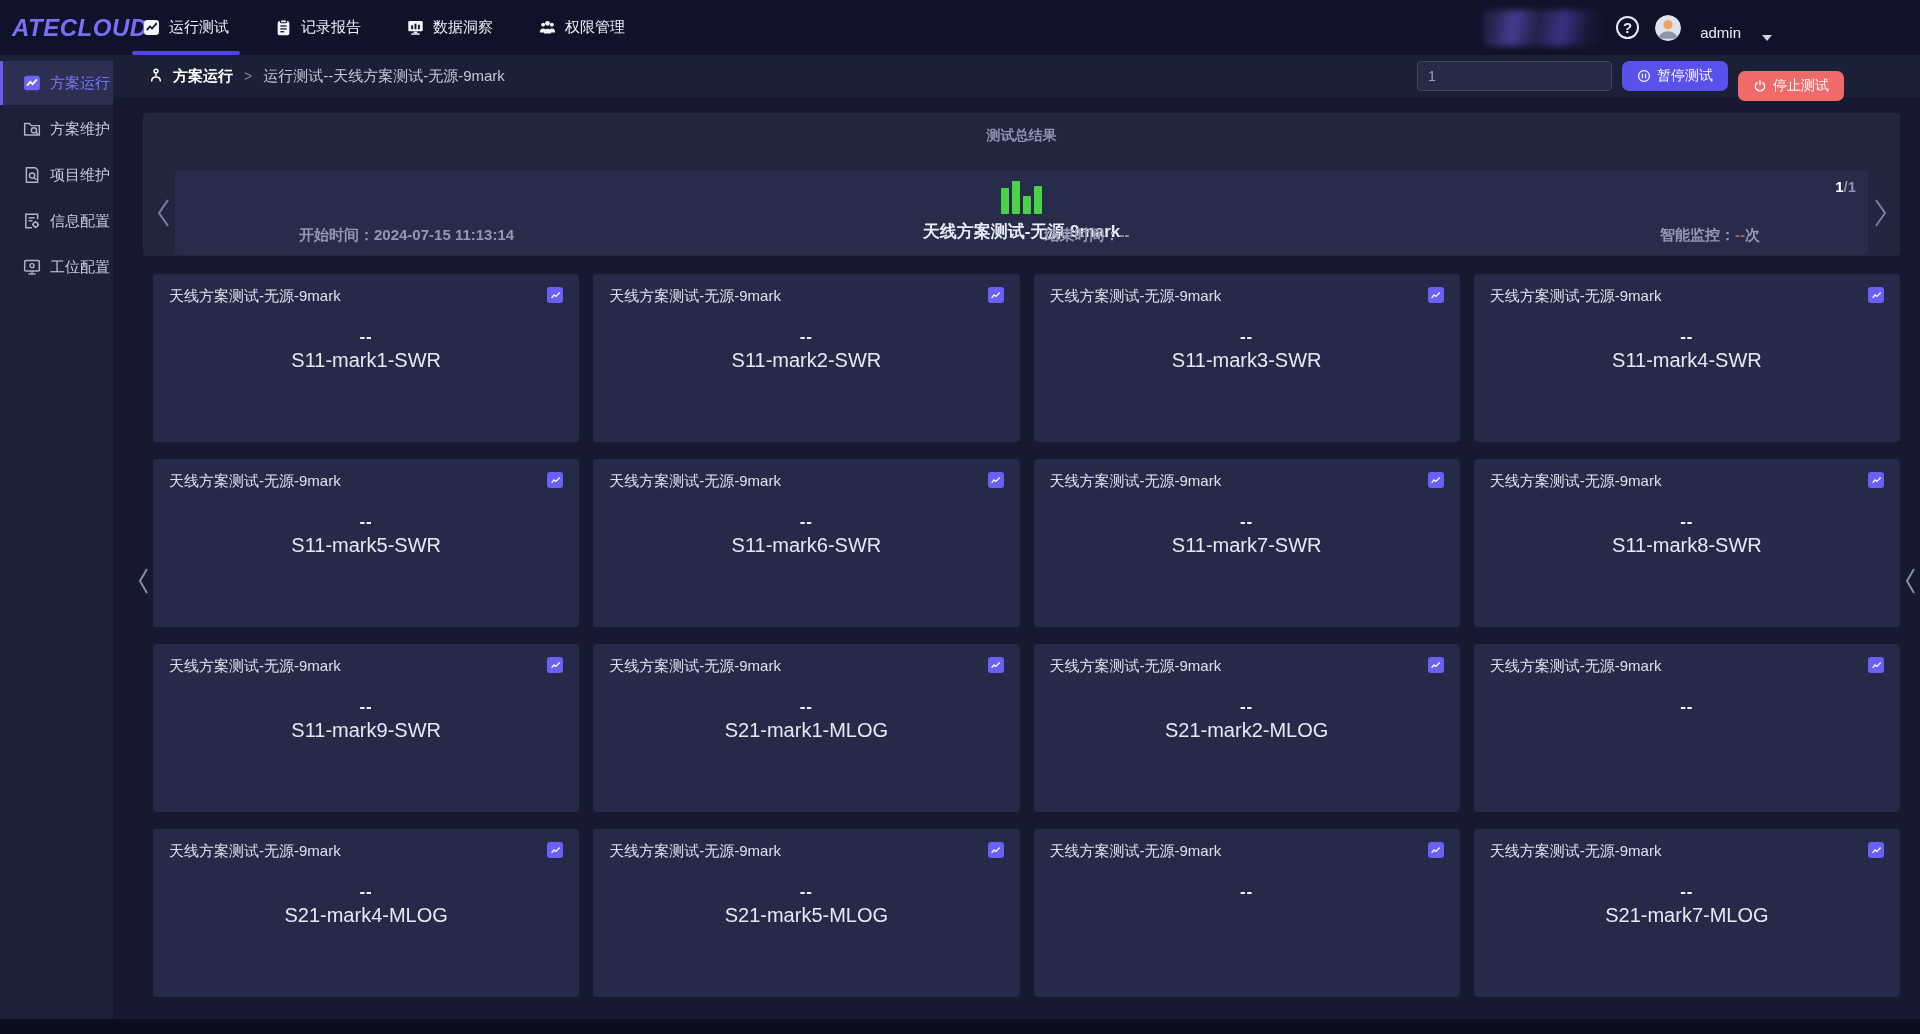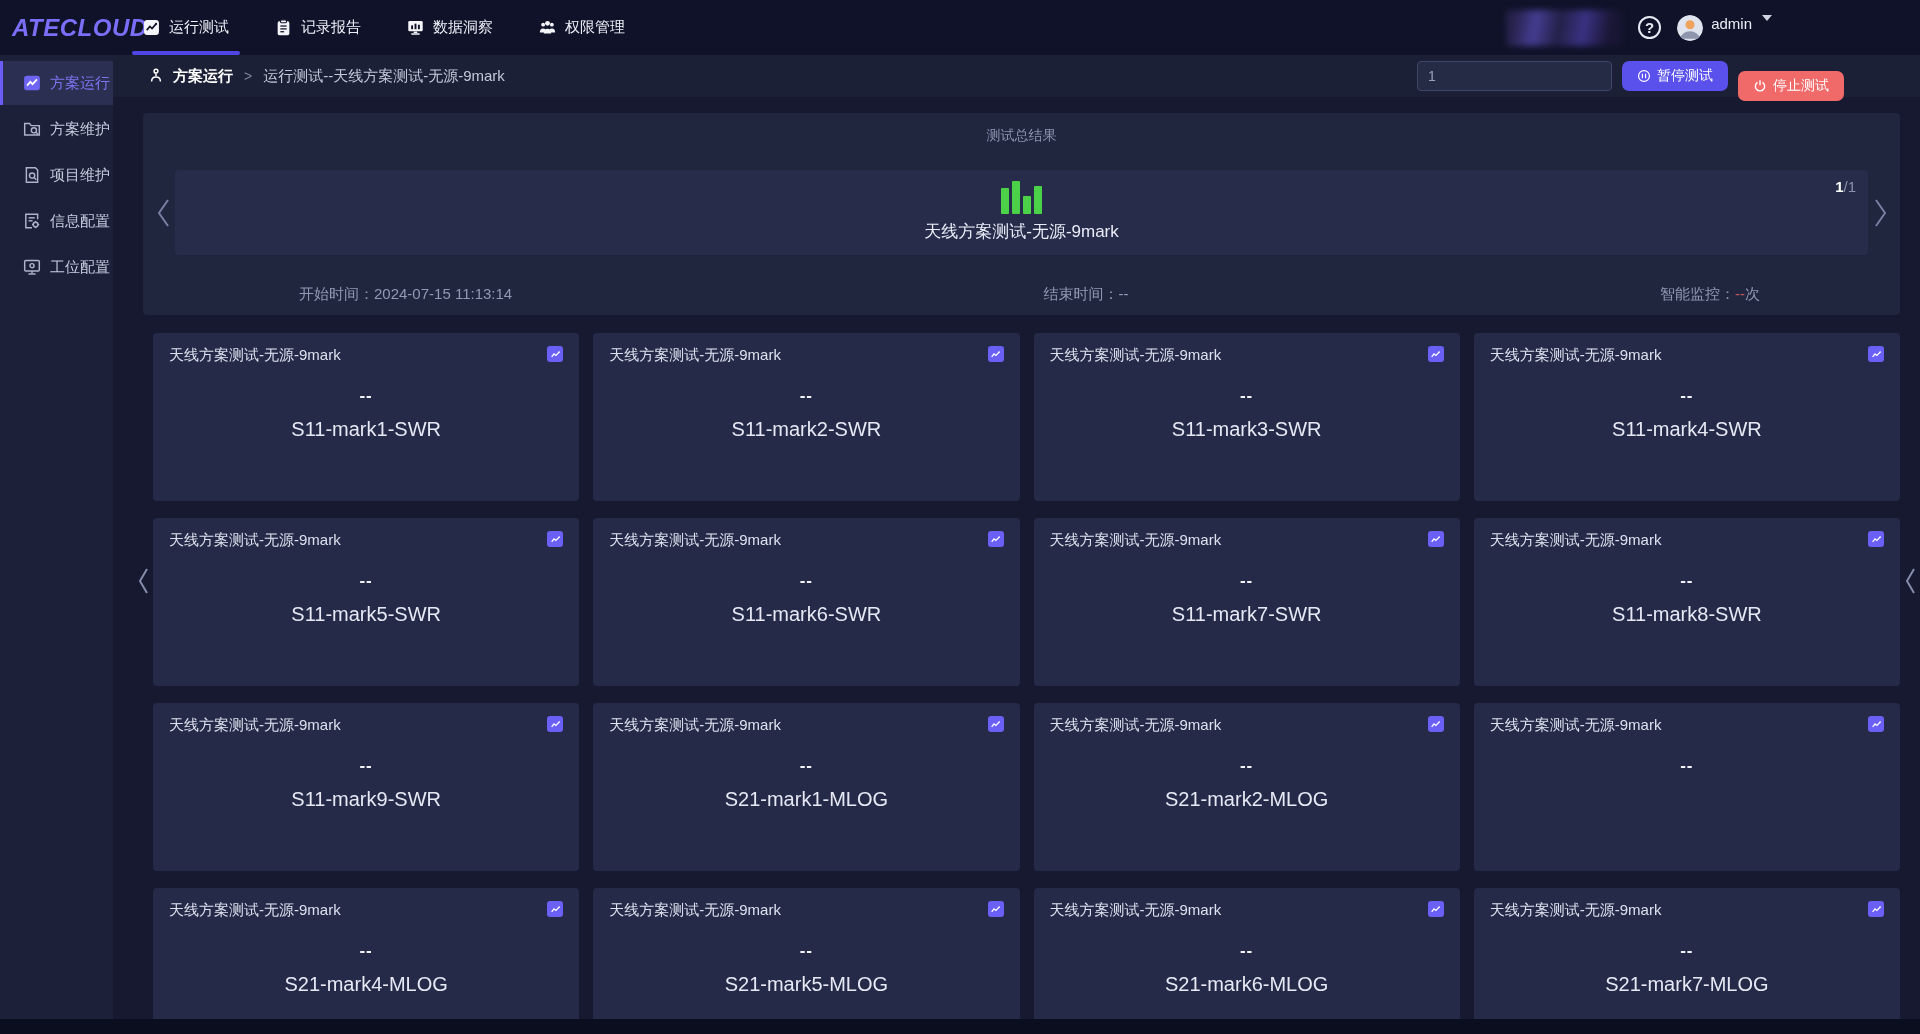"admin" .user-wrap { align-items: flex-start -> flex-end; gap: 8px -> 19px }
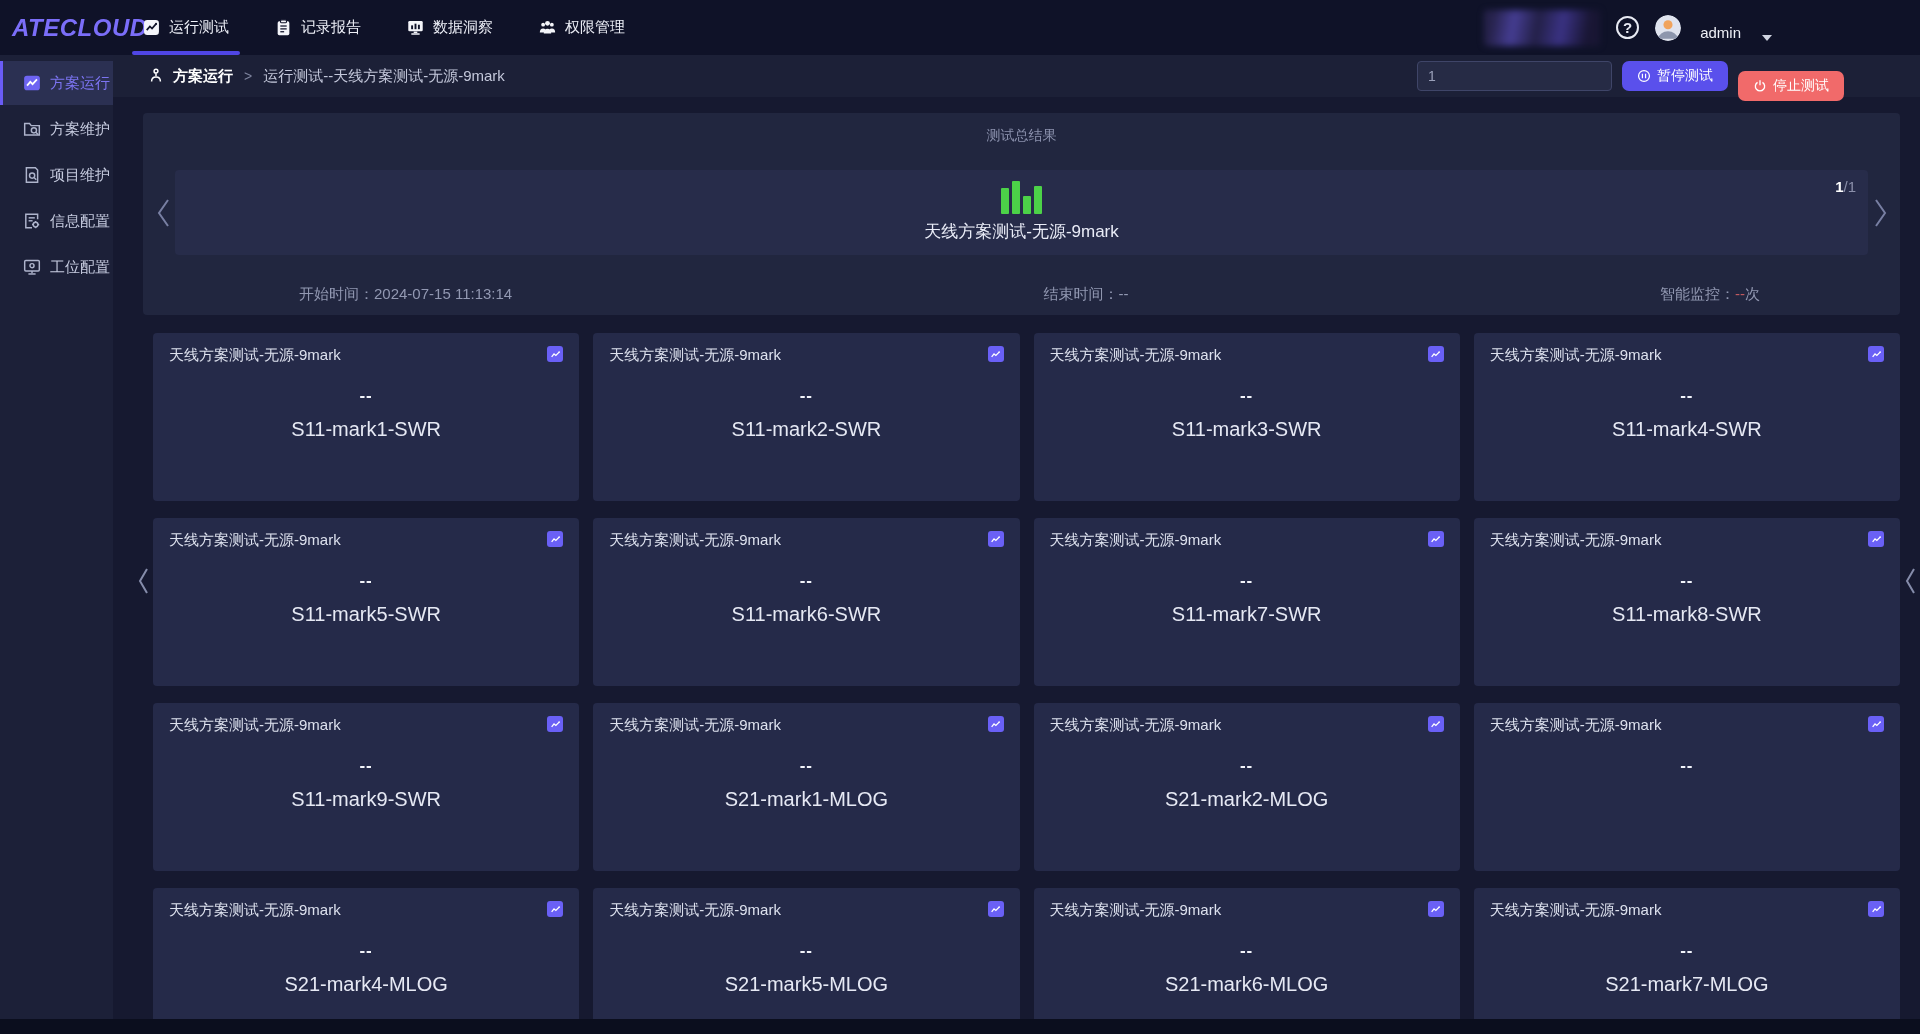"测试总结果" .summary { font-weight: none -> bold; height: 202px -> 143px }
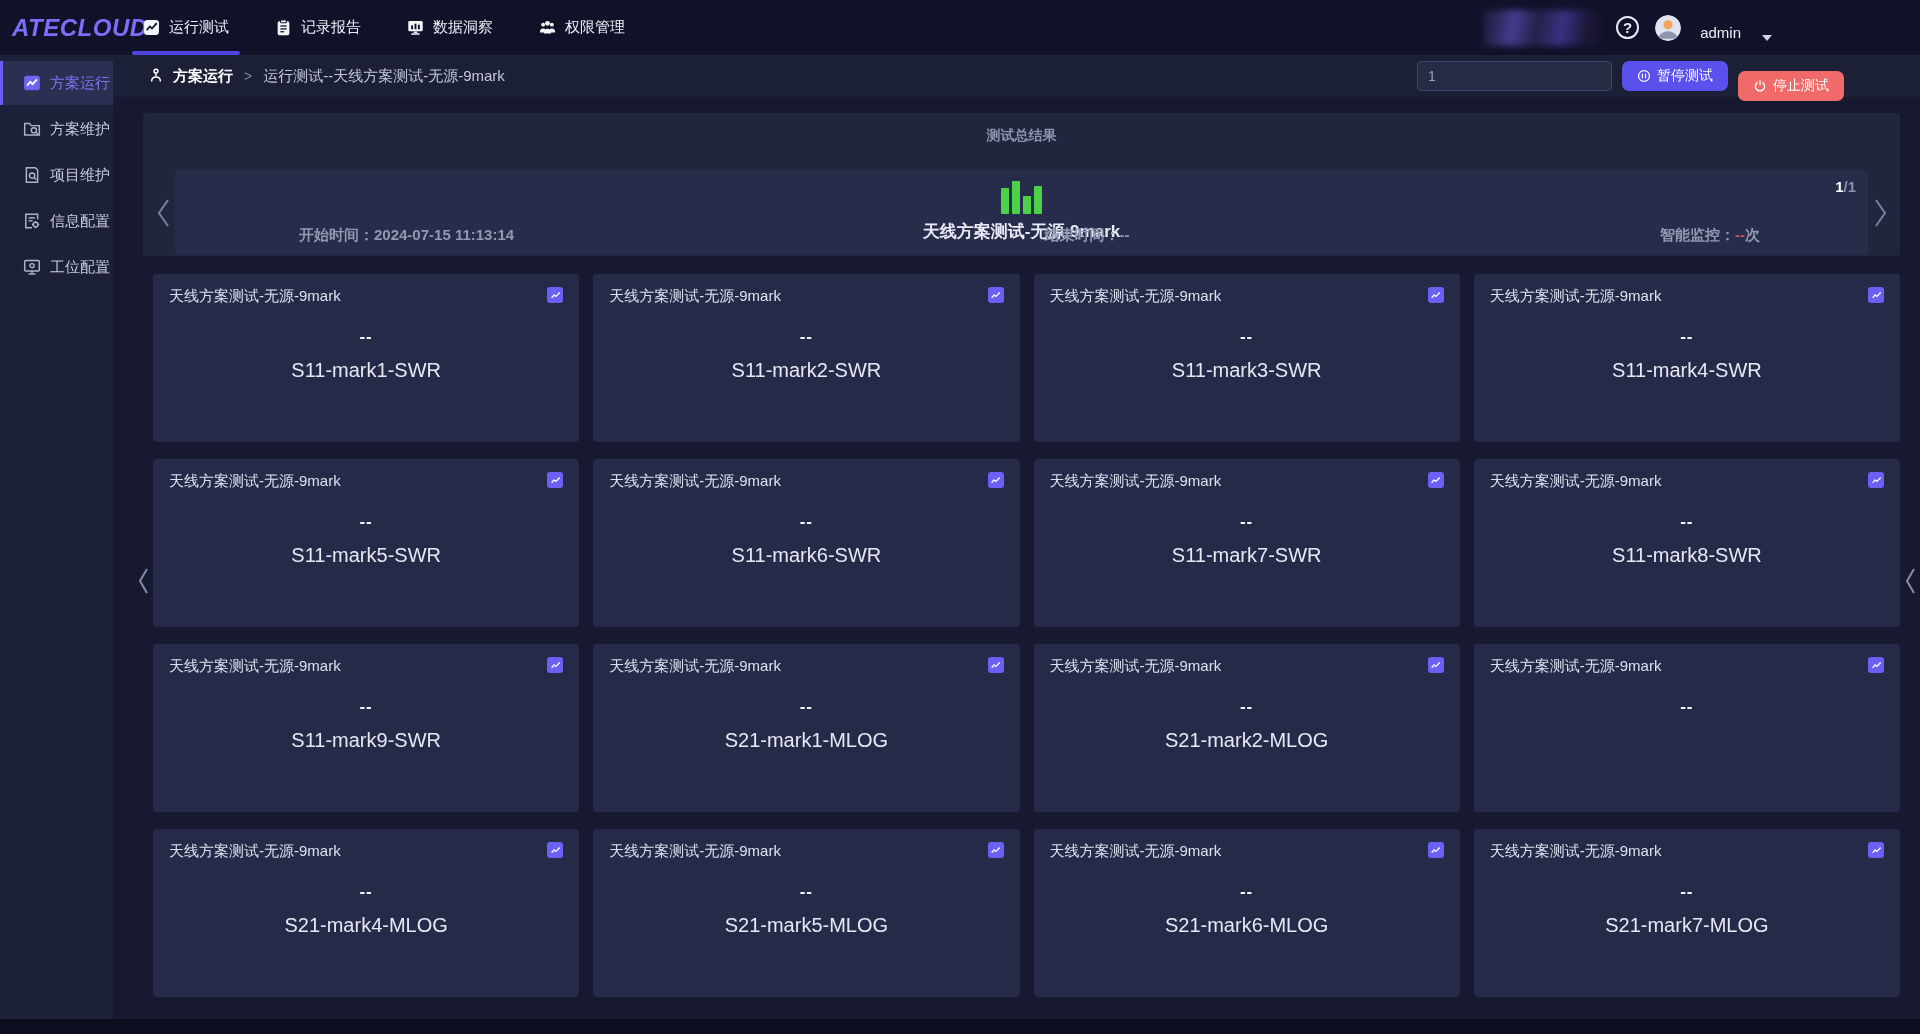"S11-mark1-SWR" .card-label { margin-top: 12px -> 2px }
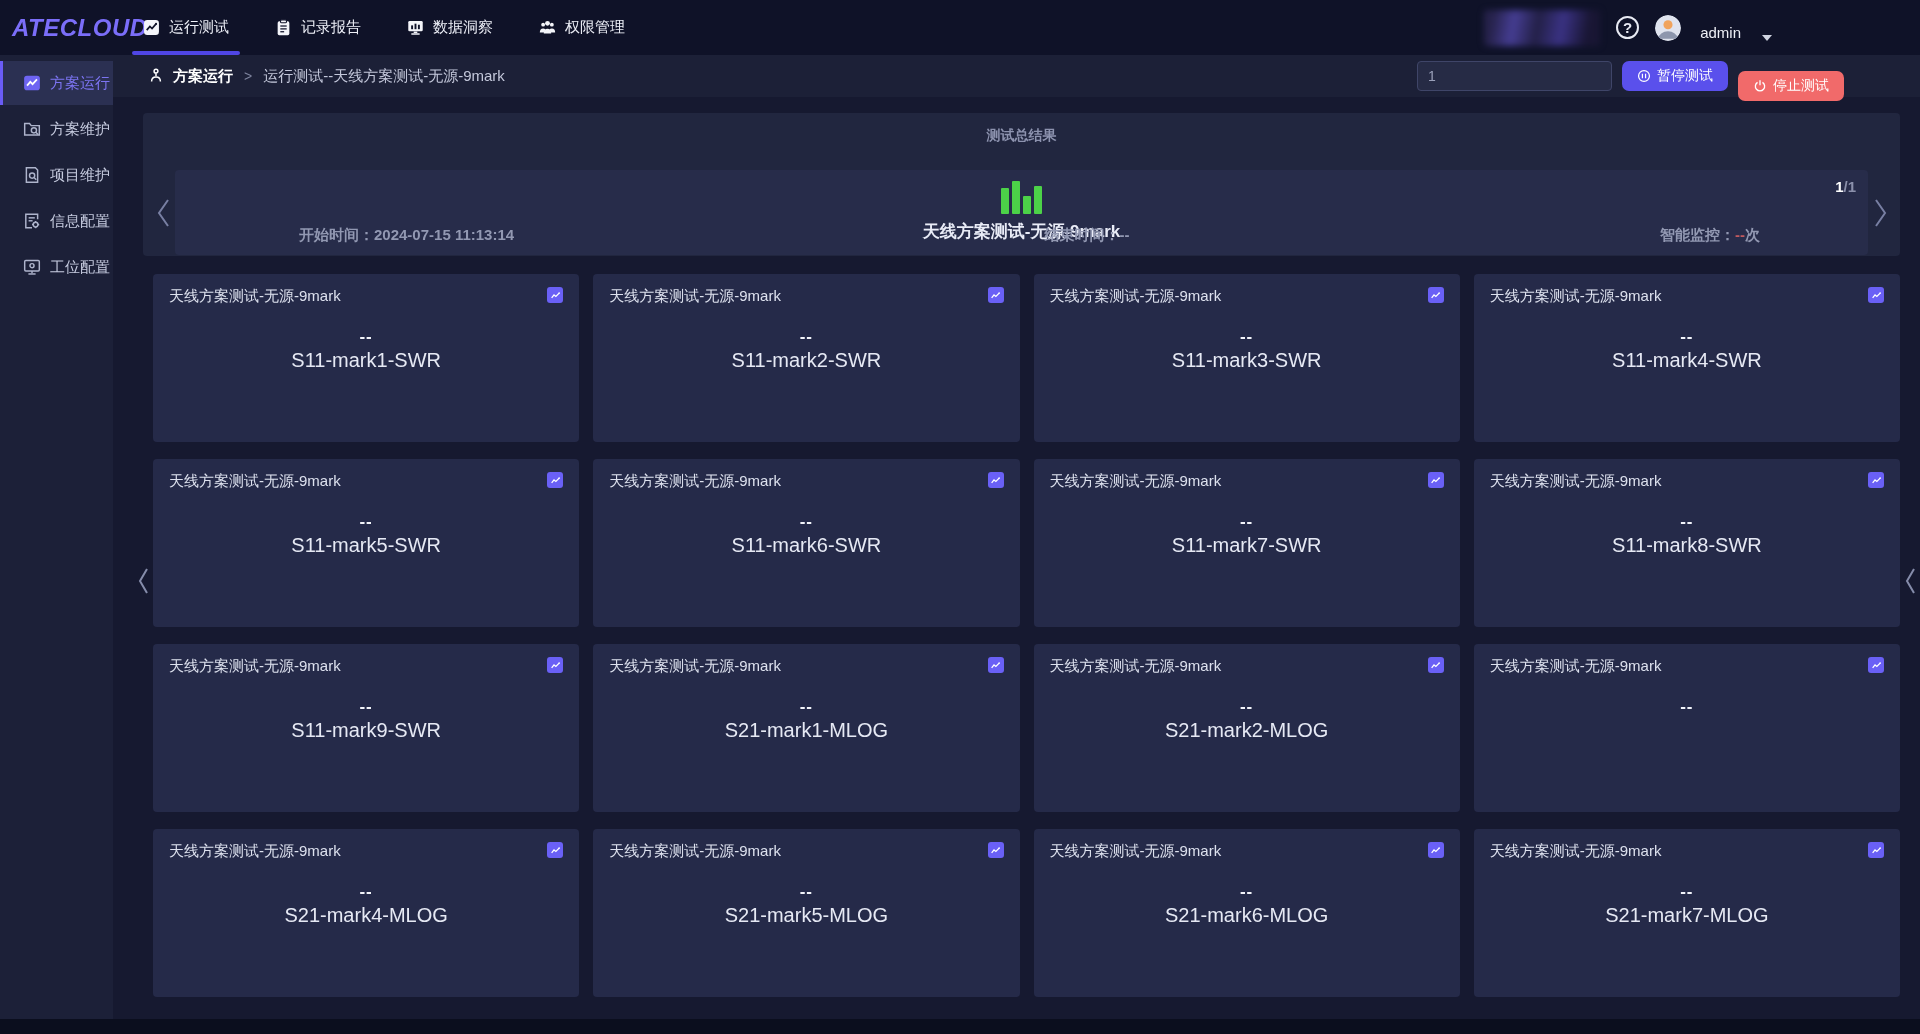"S21-mark6-MLOG" div.card-label { html: <div>S21-mark6-MLOG</div> -> none }
